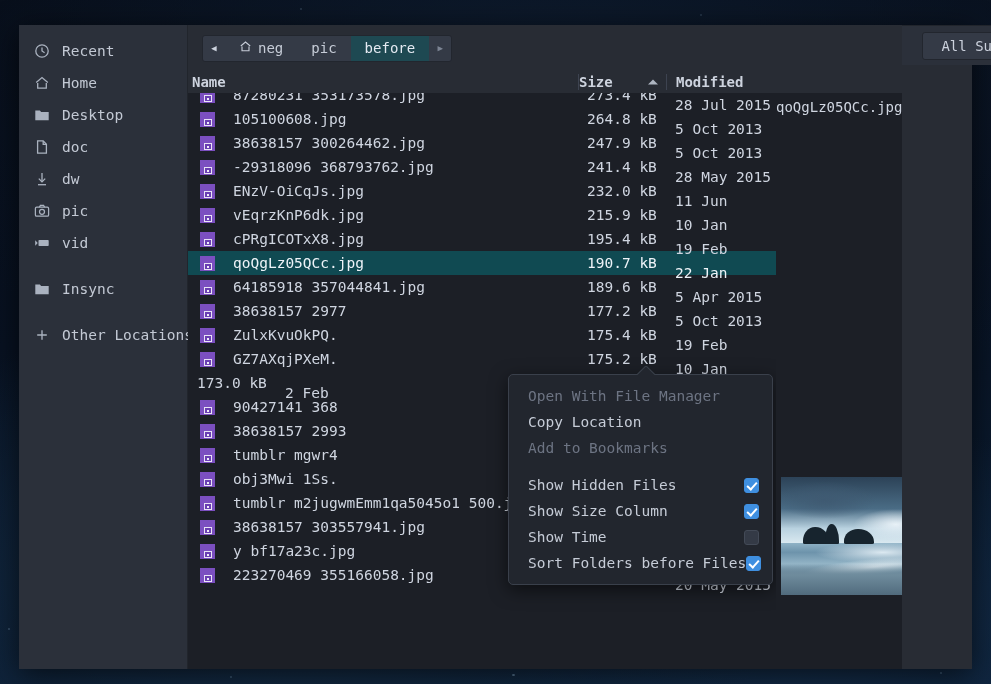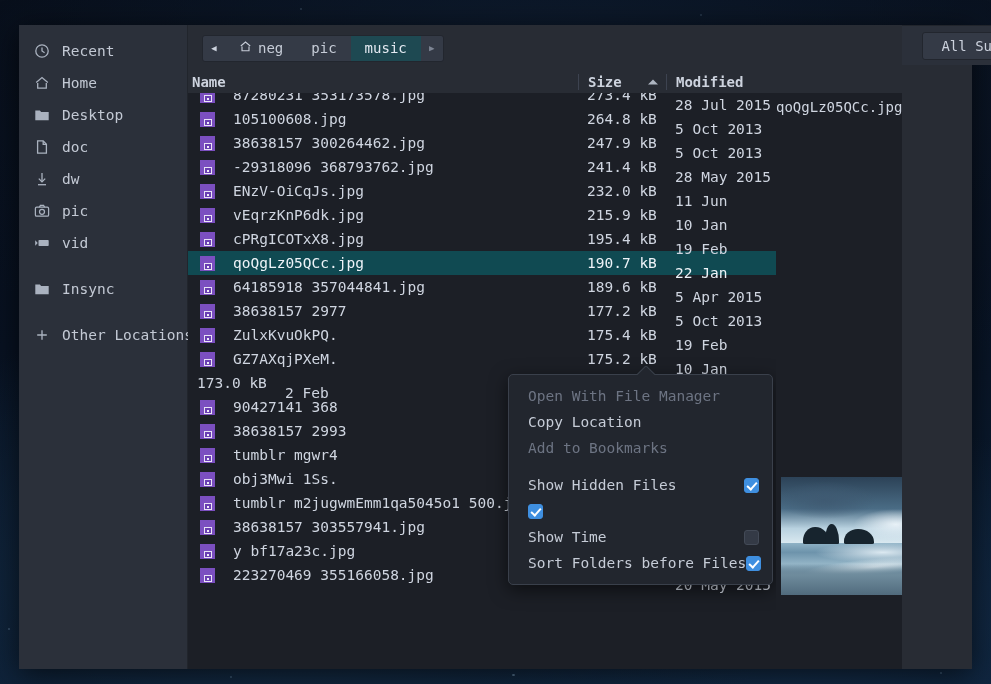"music" span { text: music -> before }
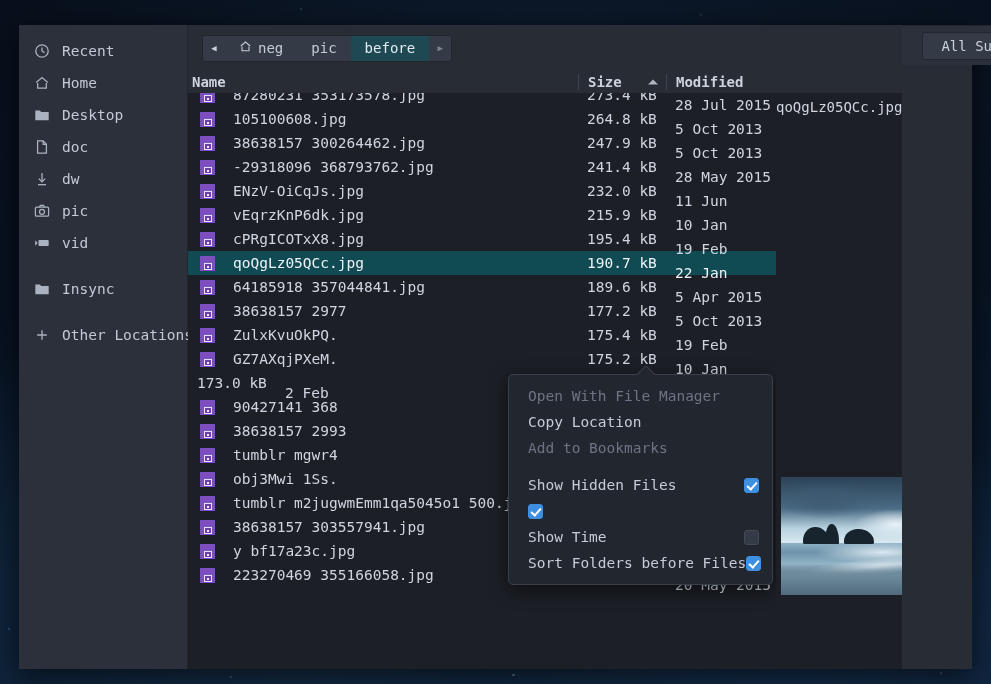"Size" .ch-size { padding-left: 9px -> none }
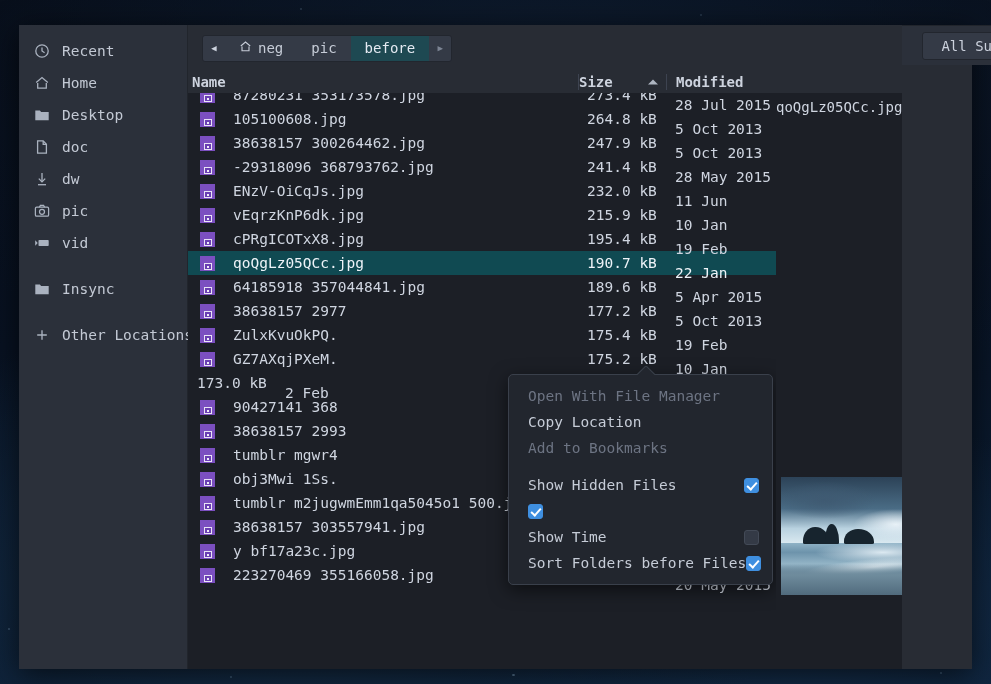"Show Size Column" span.lbl { html: none -> <span>Show Size Column</span> }
